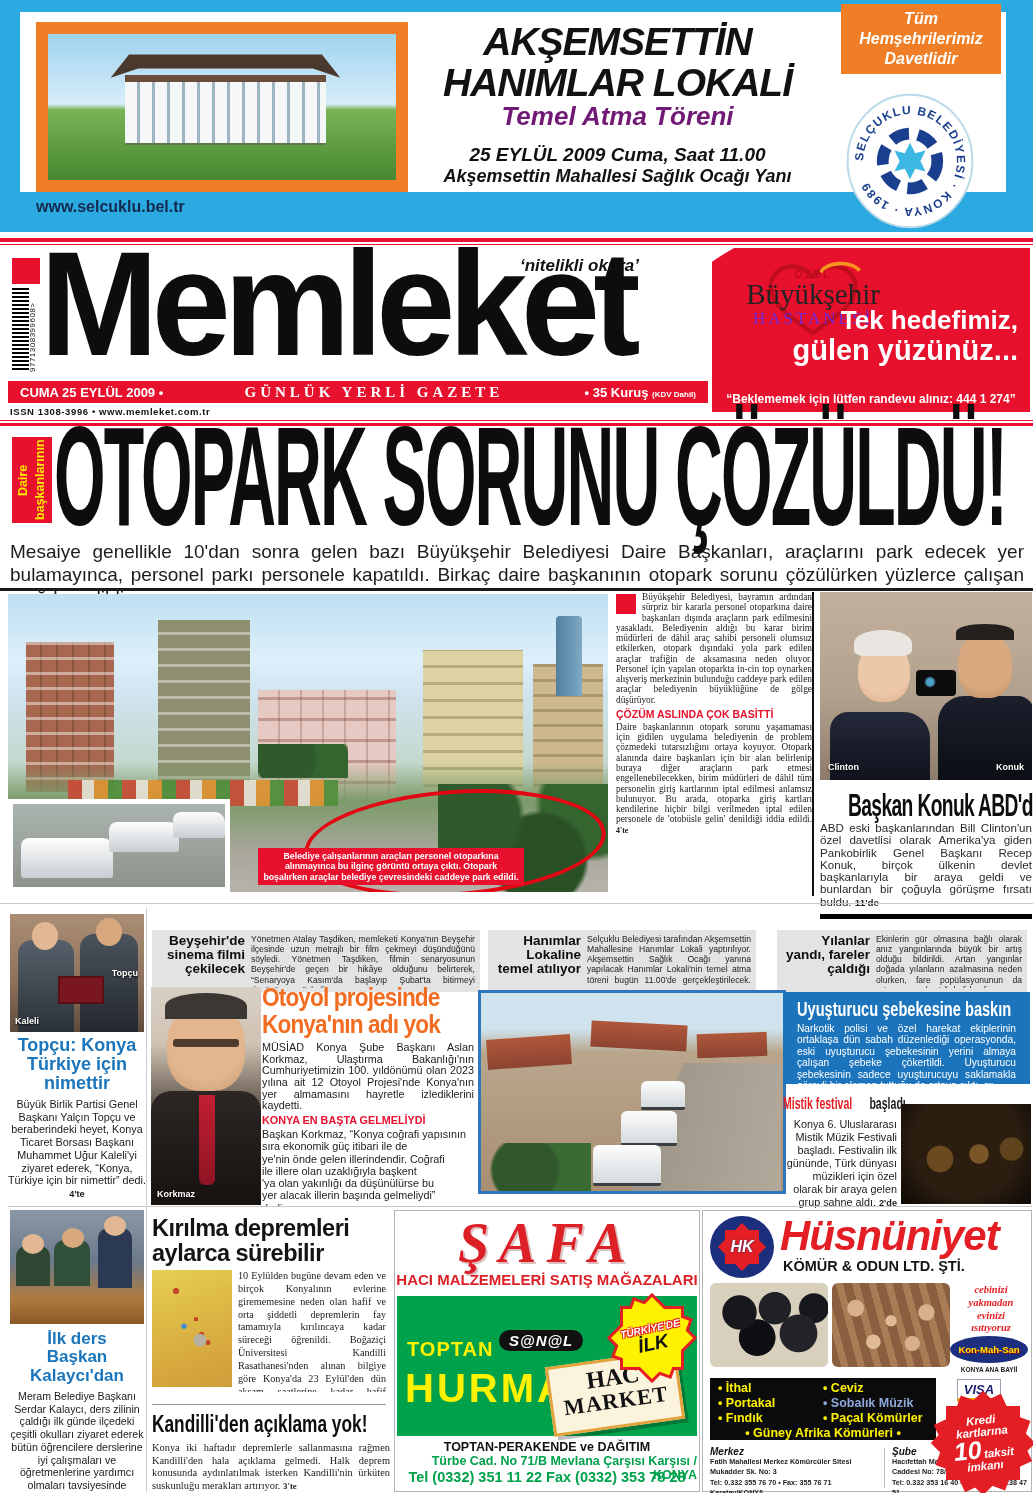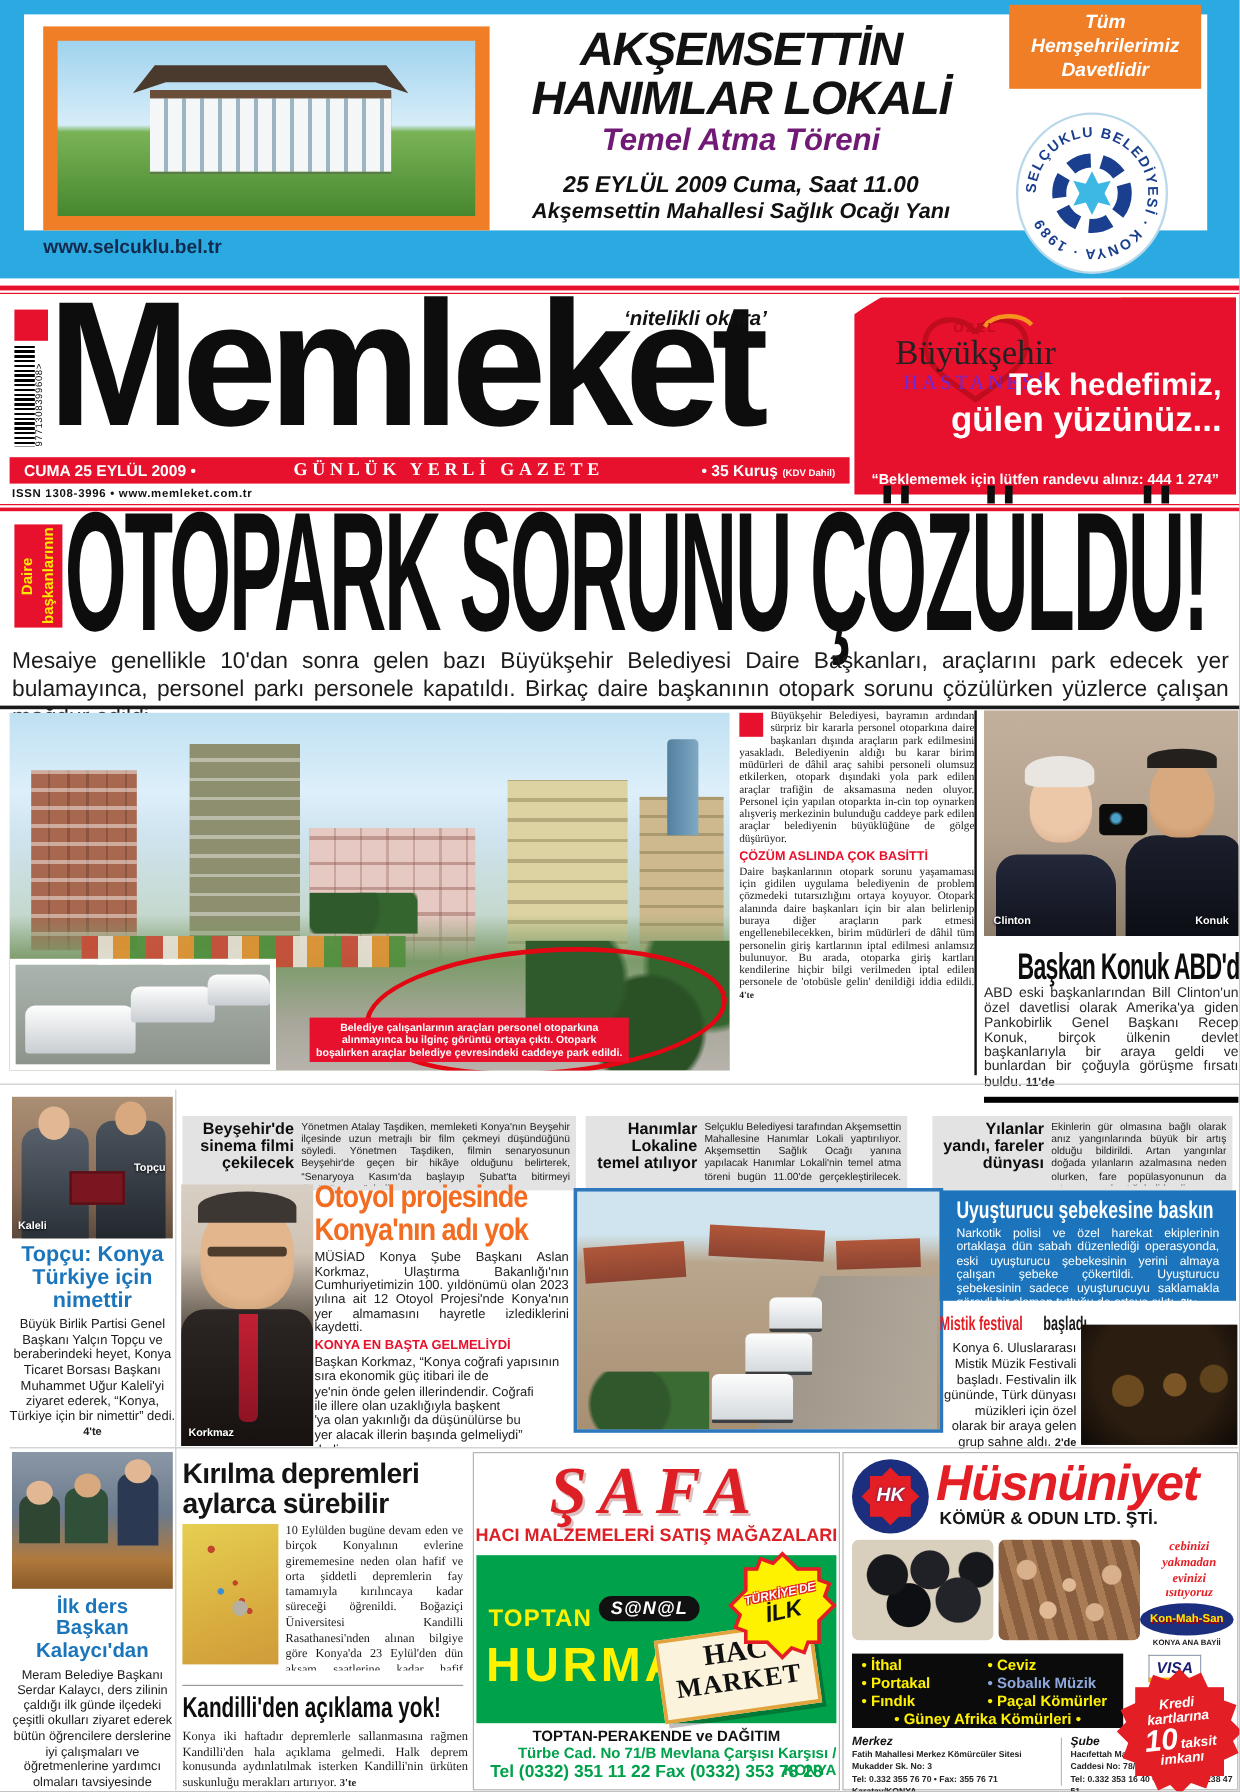"dünyası" div { text: dünyası -> çaldığı }
